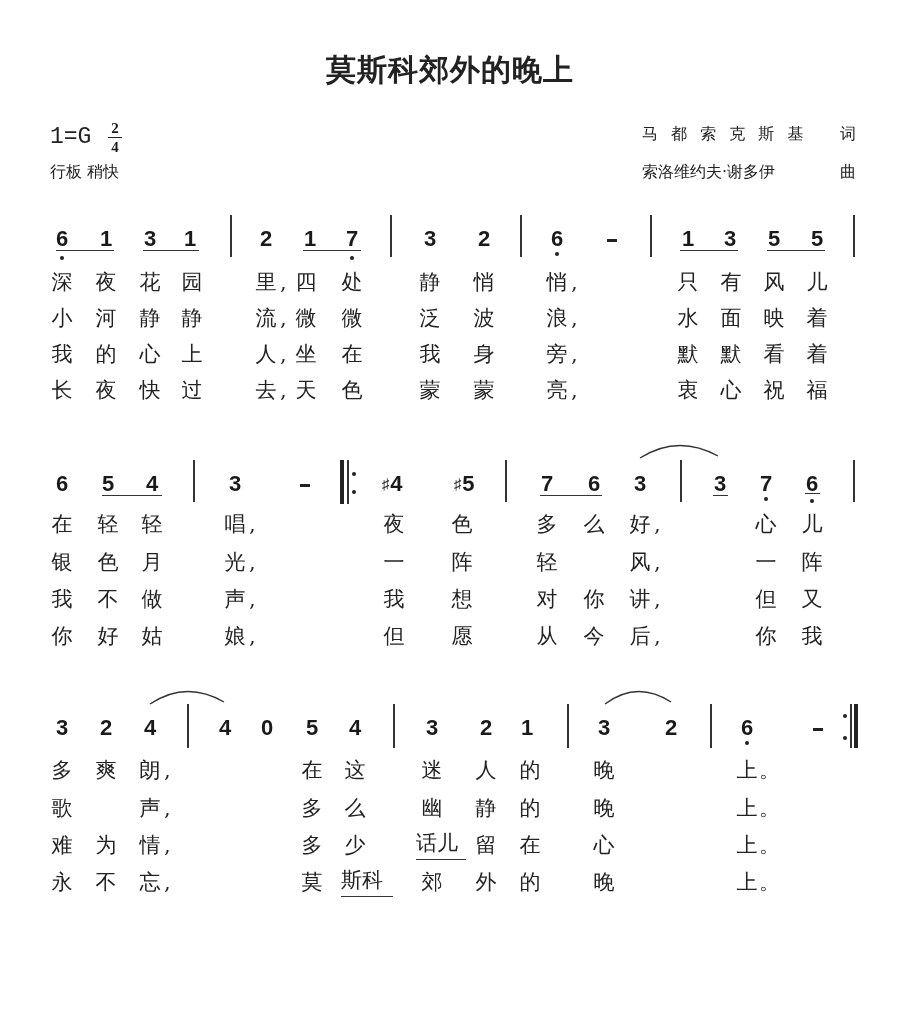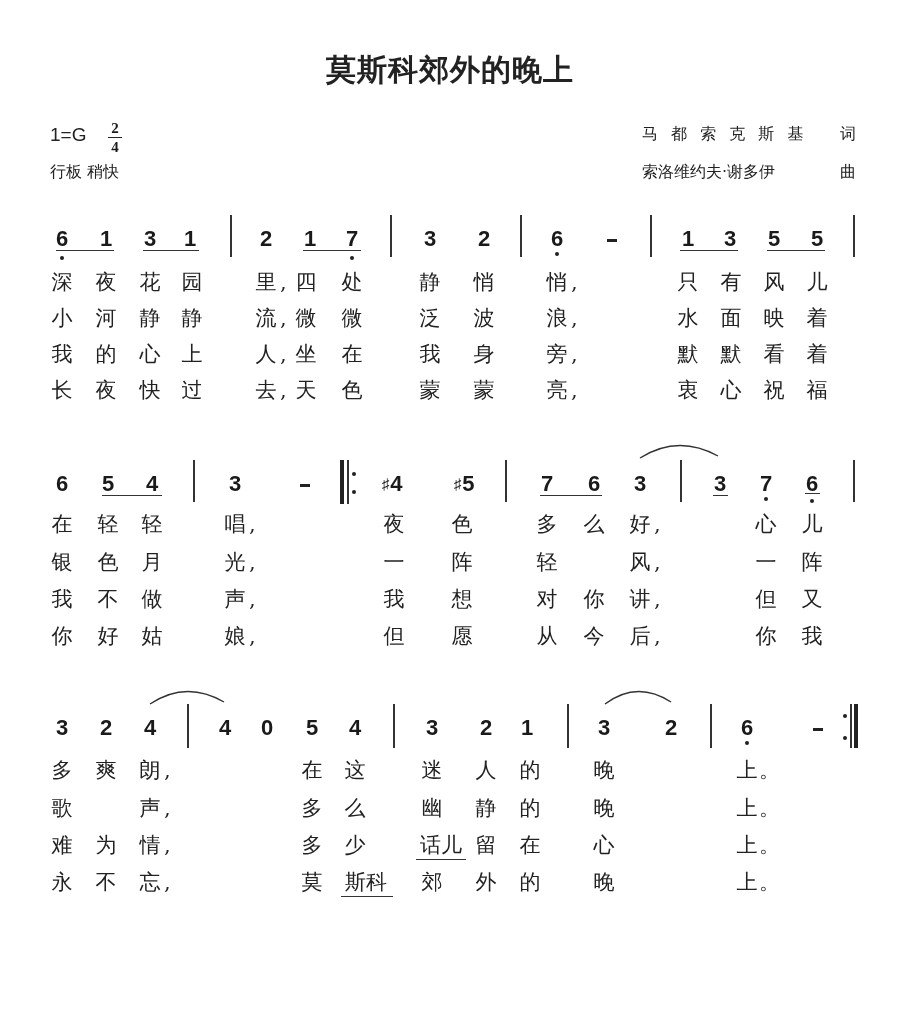"1=G" .key { font-family: Liberation Sans, sans-serif -> Liberation Mono, monospace; font-size: 19px -> 23px }
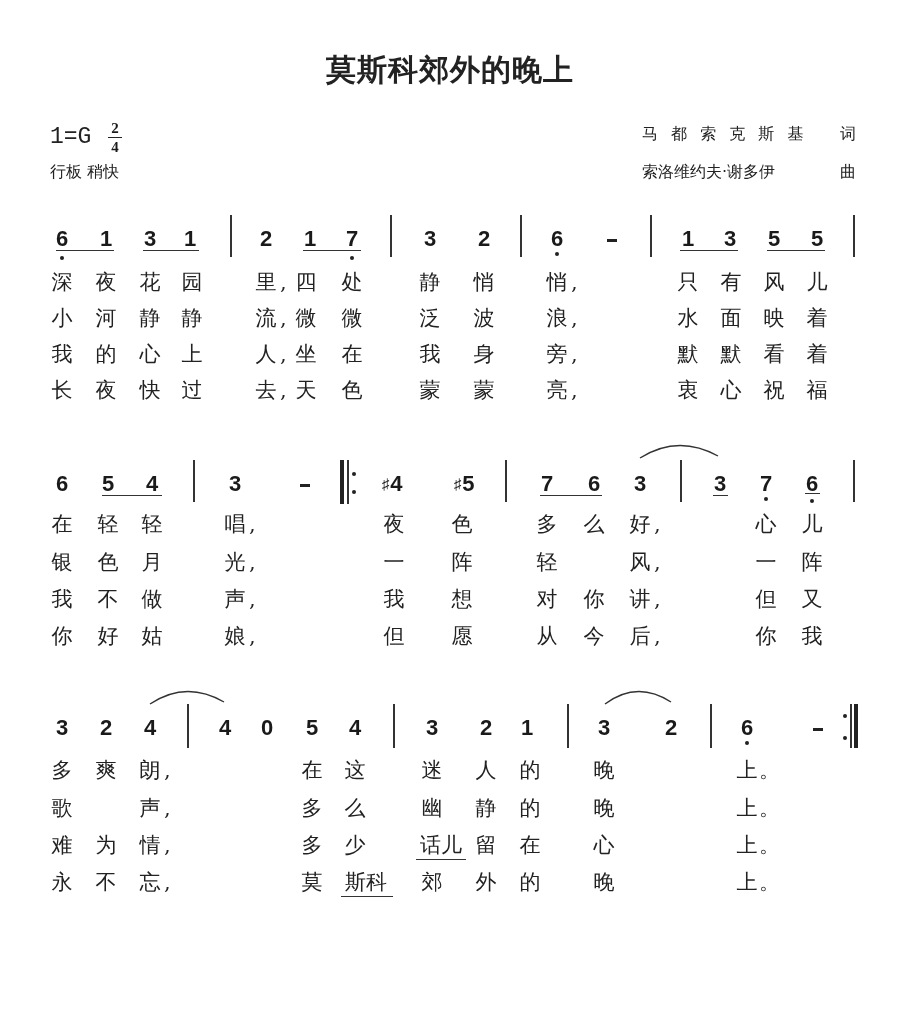"话儿" .lyric.wide { font-family: none -> Liberation Mono, monospace; text-align: center -> left }
